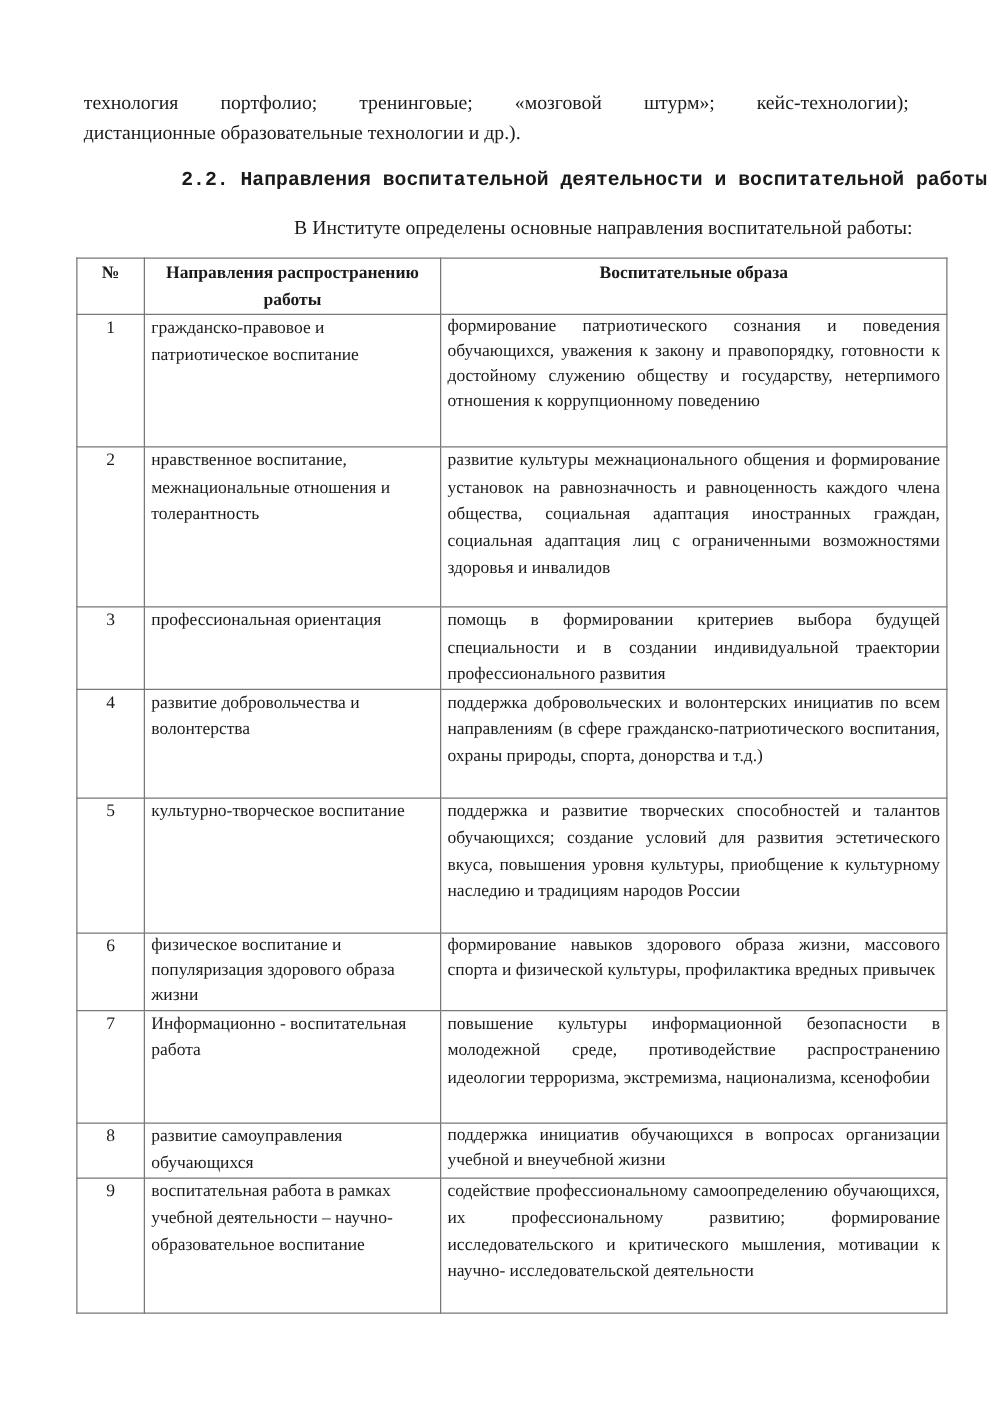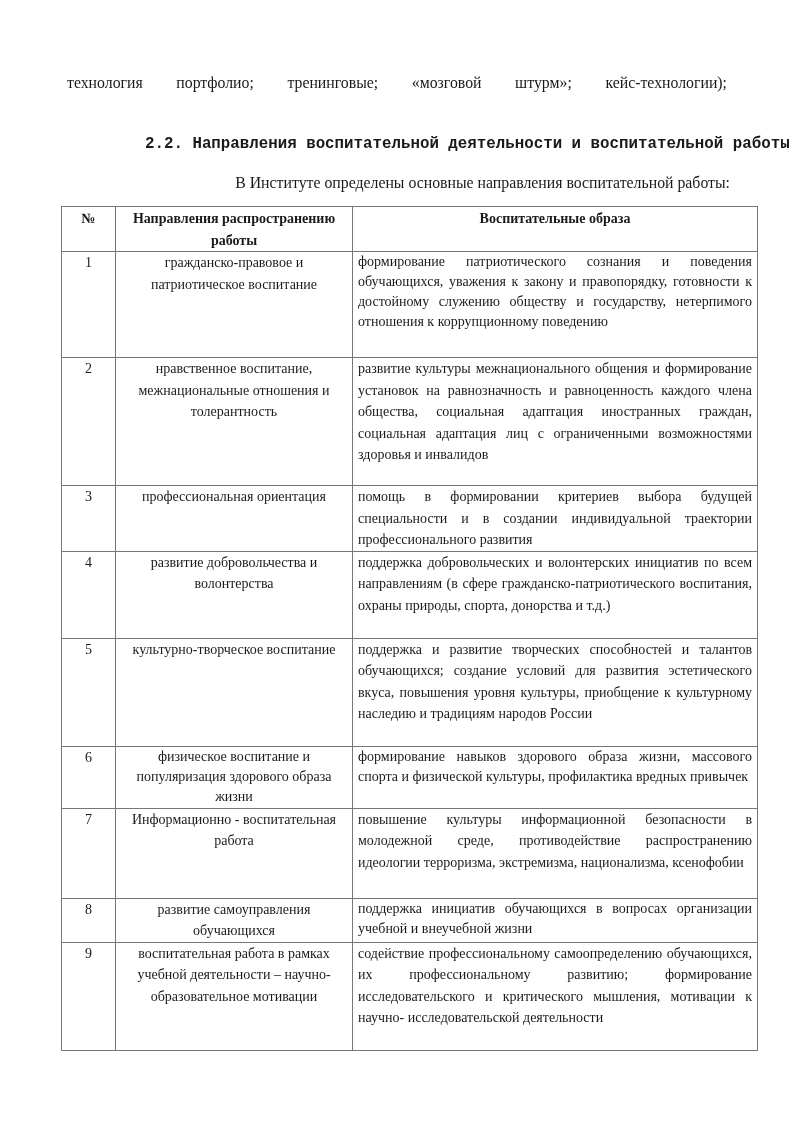"дистанционные образовательные технологии" span { html: none -> <span>дистанционные образовательные технологии и др.).</span> }
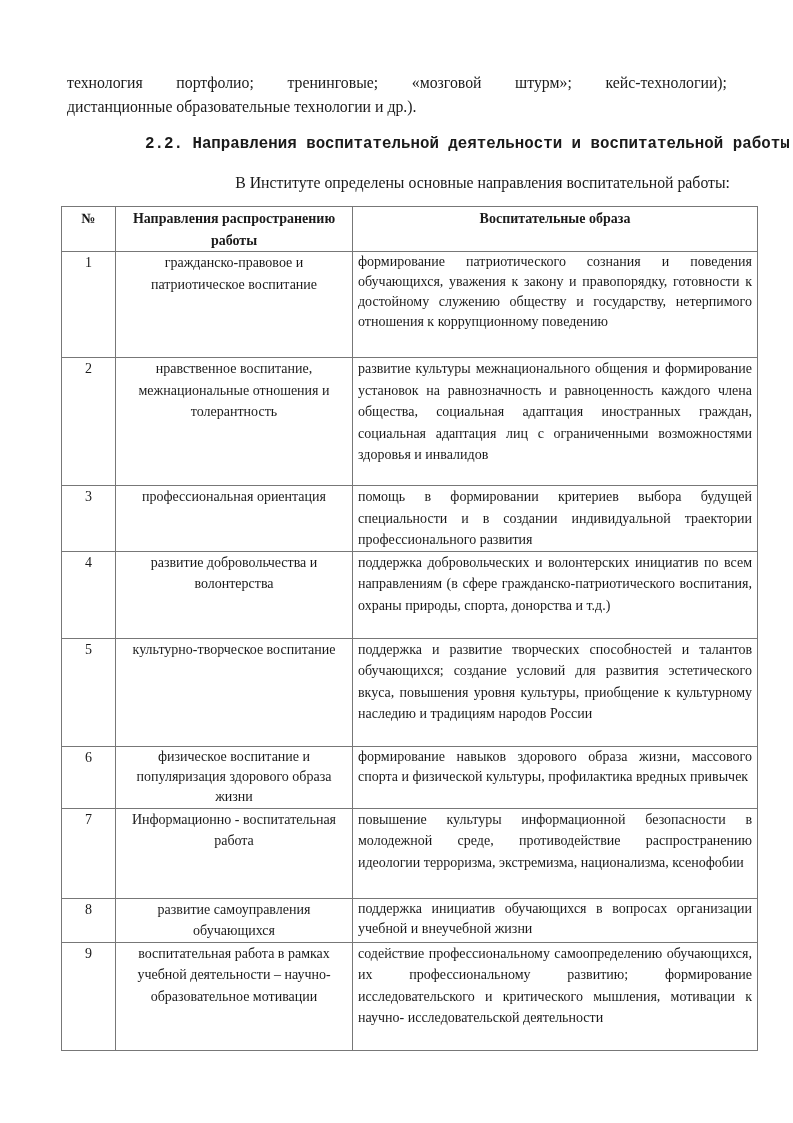"гражданско-правовое и патриотическое" td.dir { text-align: center -> none }
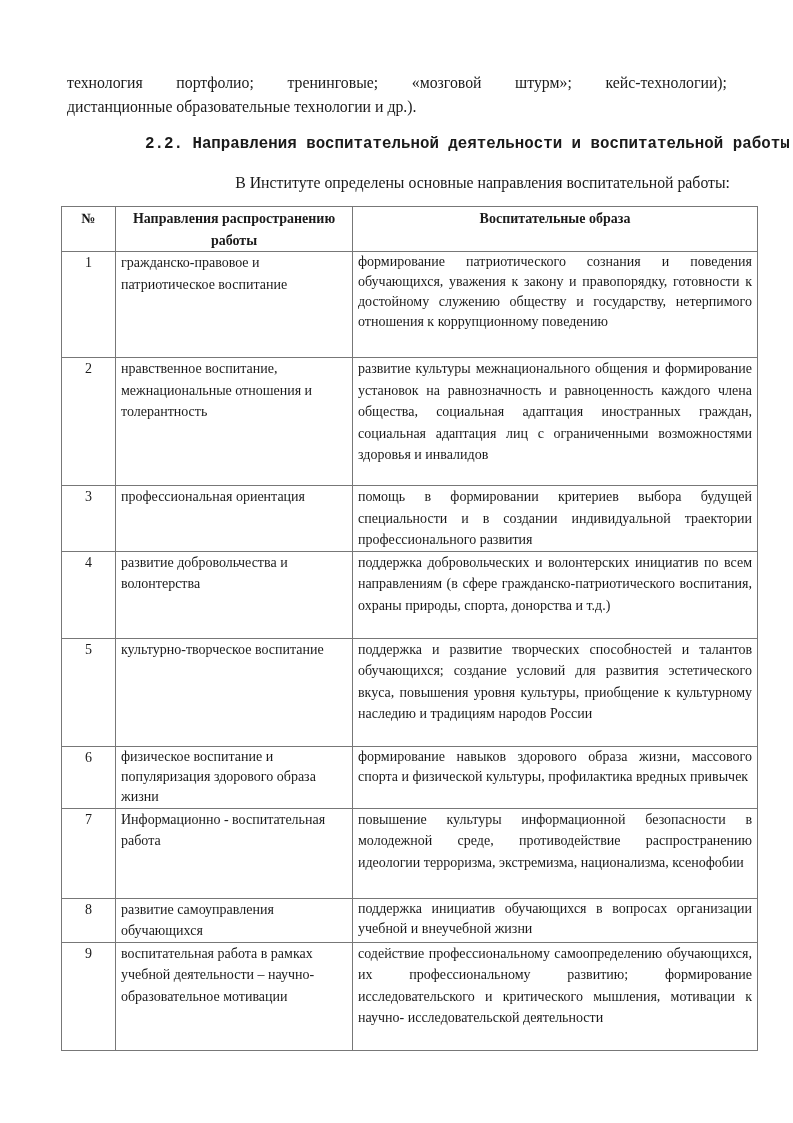"воспитательная работа в рамках учебной" td.dir { text: мотивации -> воспитание }
